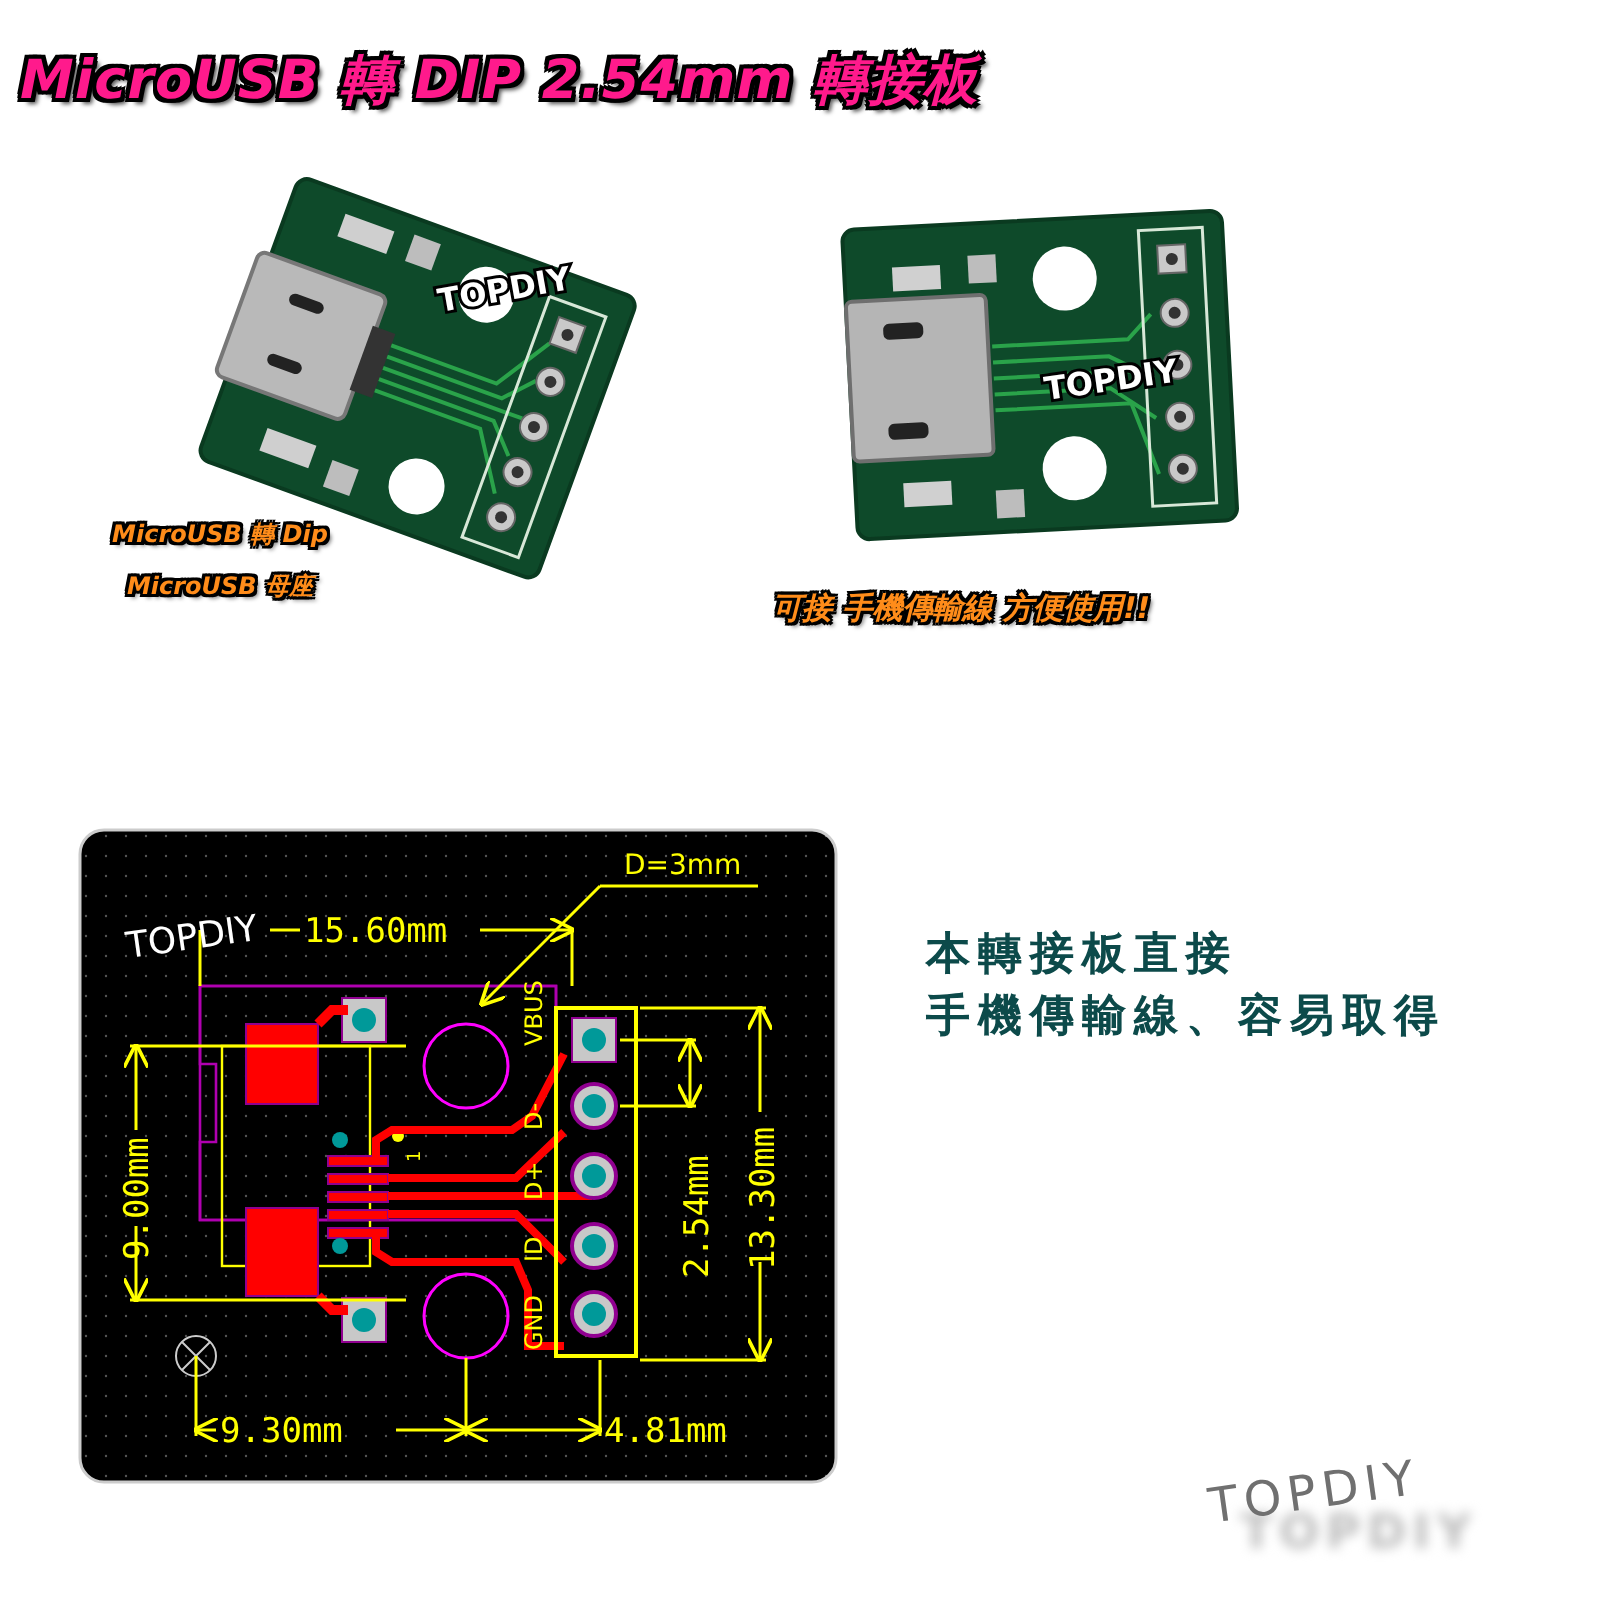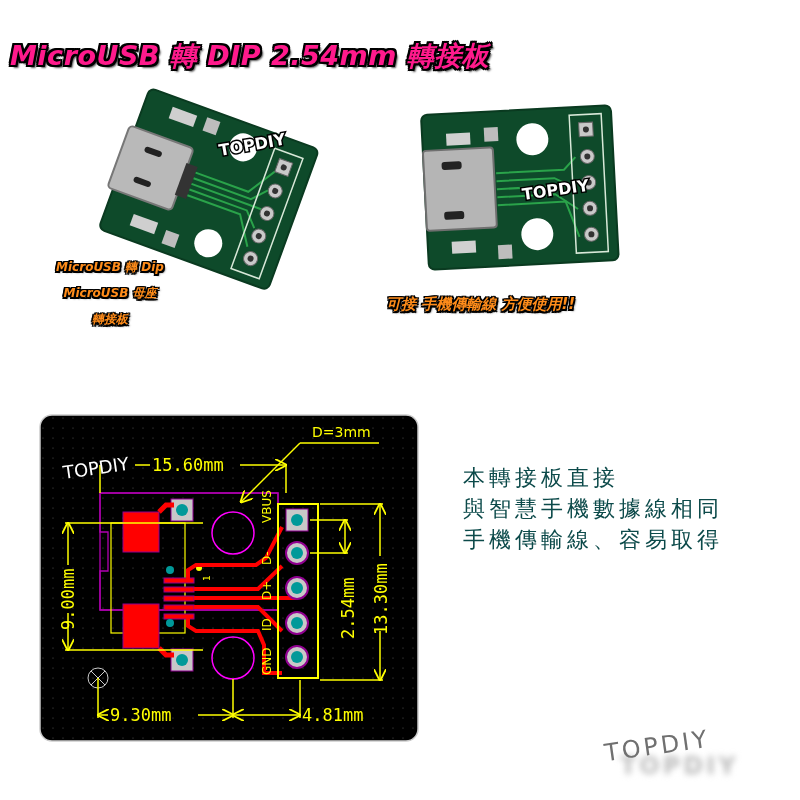"MicroUSB 轉 DIP 2.54mm 轉接板" .title { margin-top: 16px -> none }
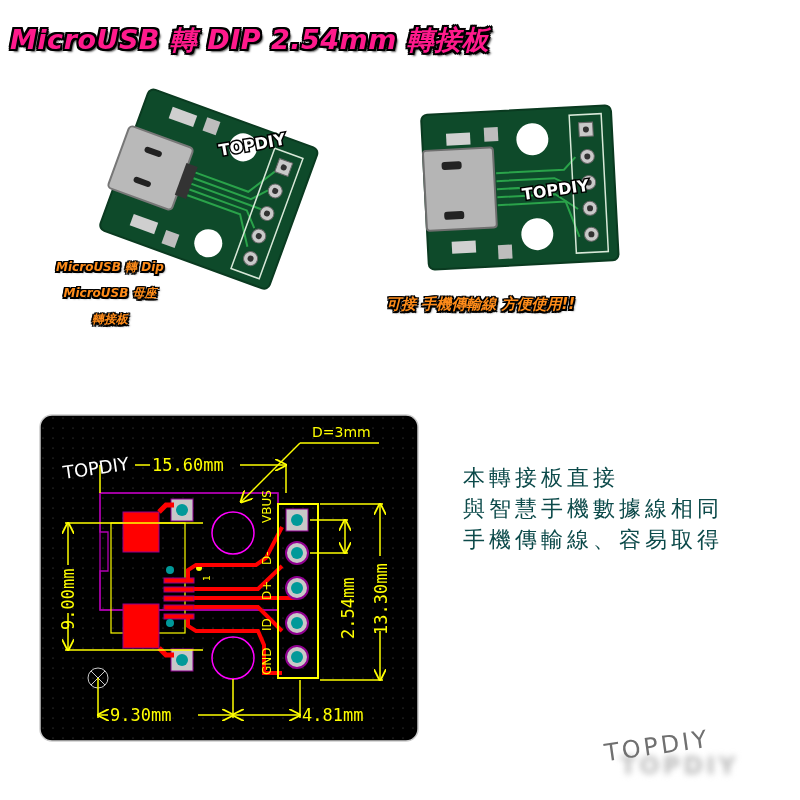"轉接板" div { html: <div>轉接板</div> -> none }
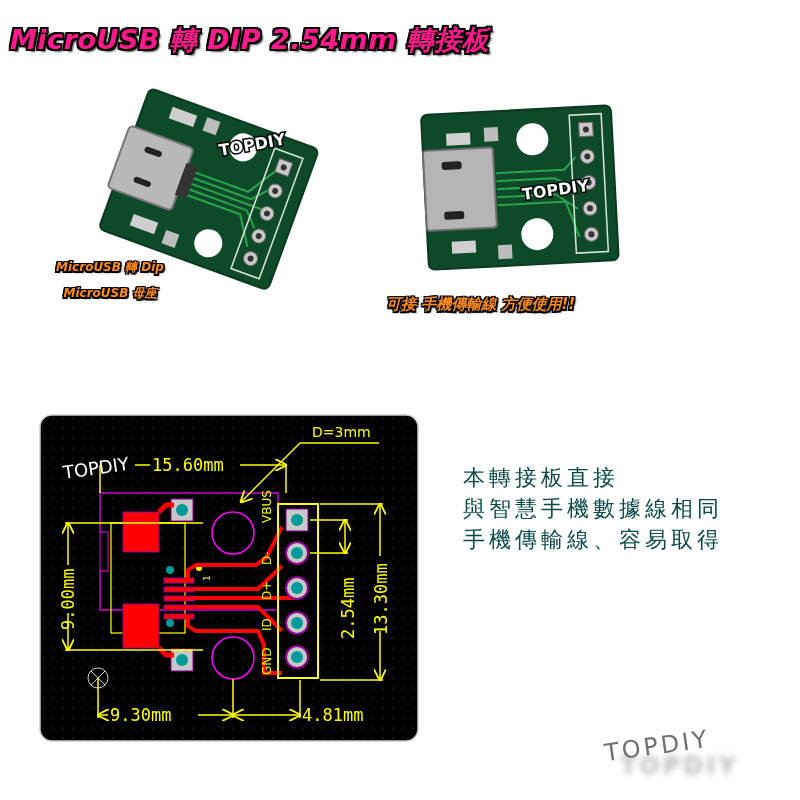"本轉接板直接" .desc { font-weight: normal -> bold }
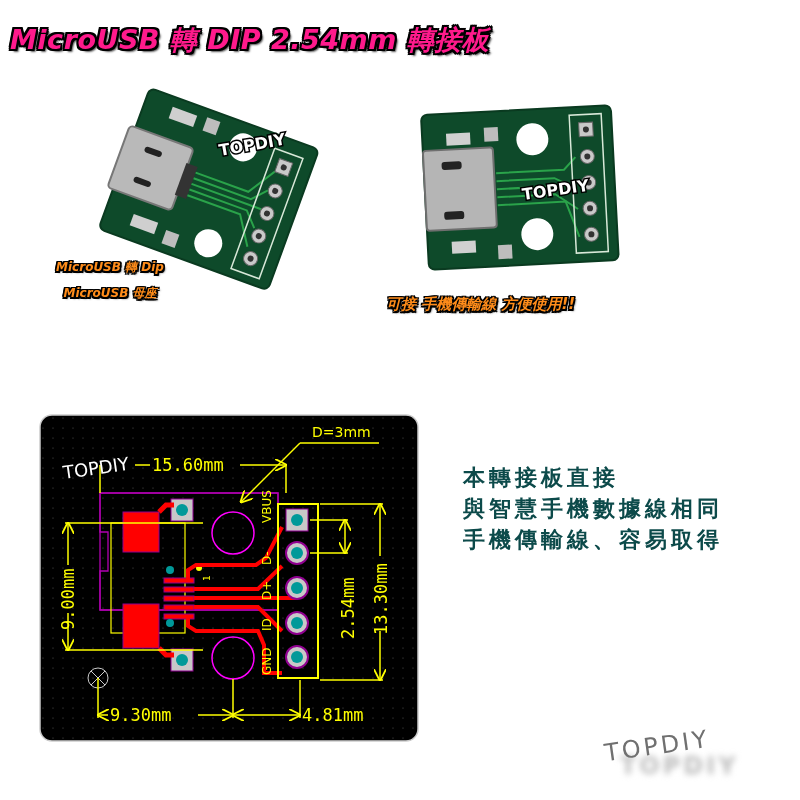"與智慧手機數據線相同" div { html: <div>與智慧手機數據線相同</div> -> none }
